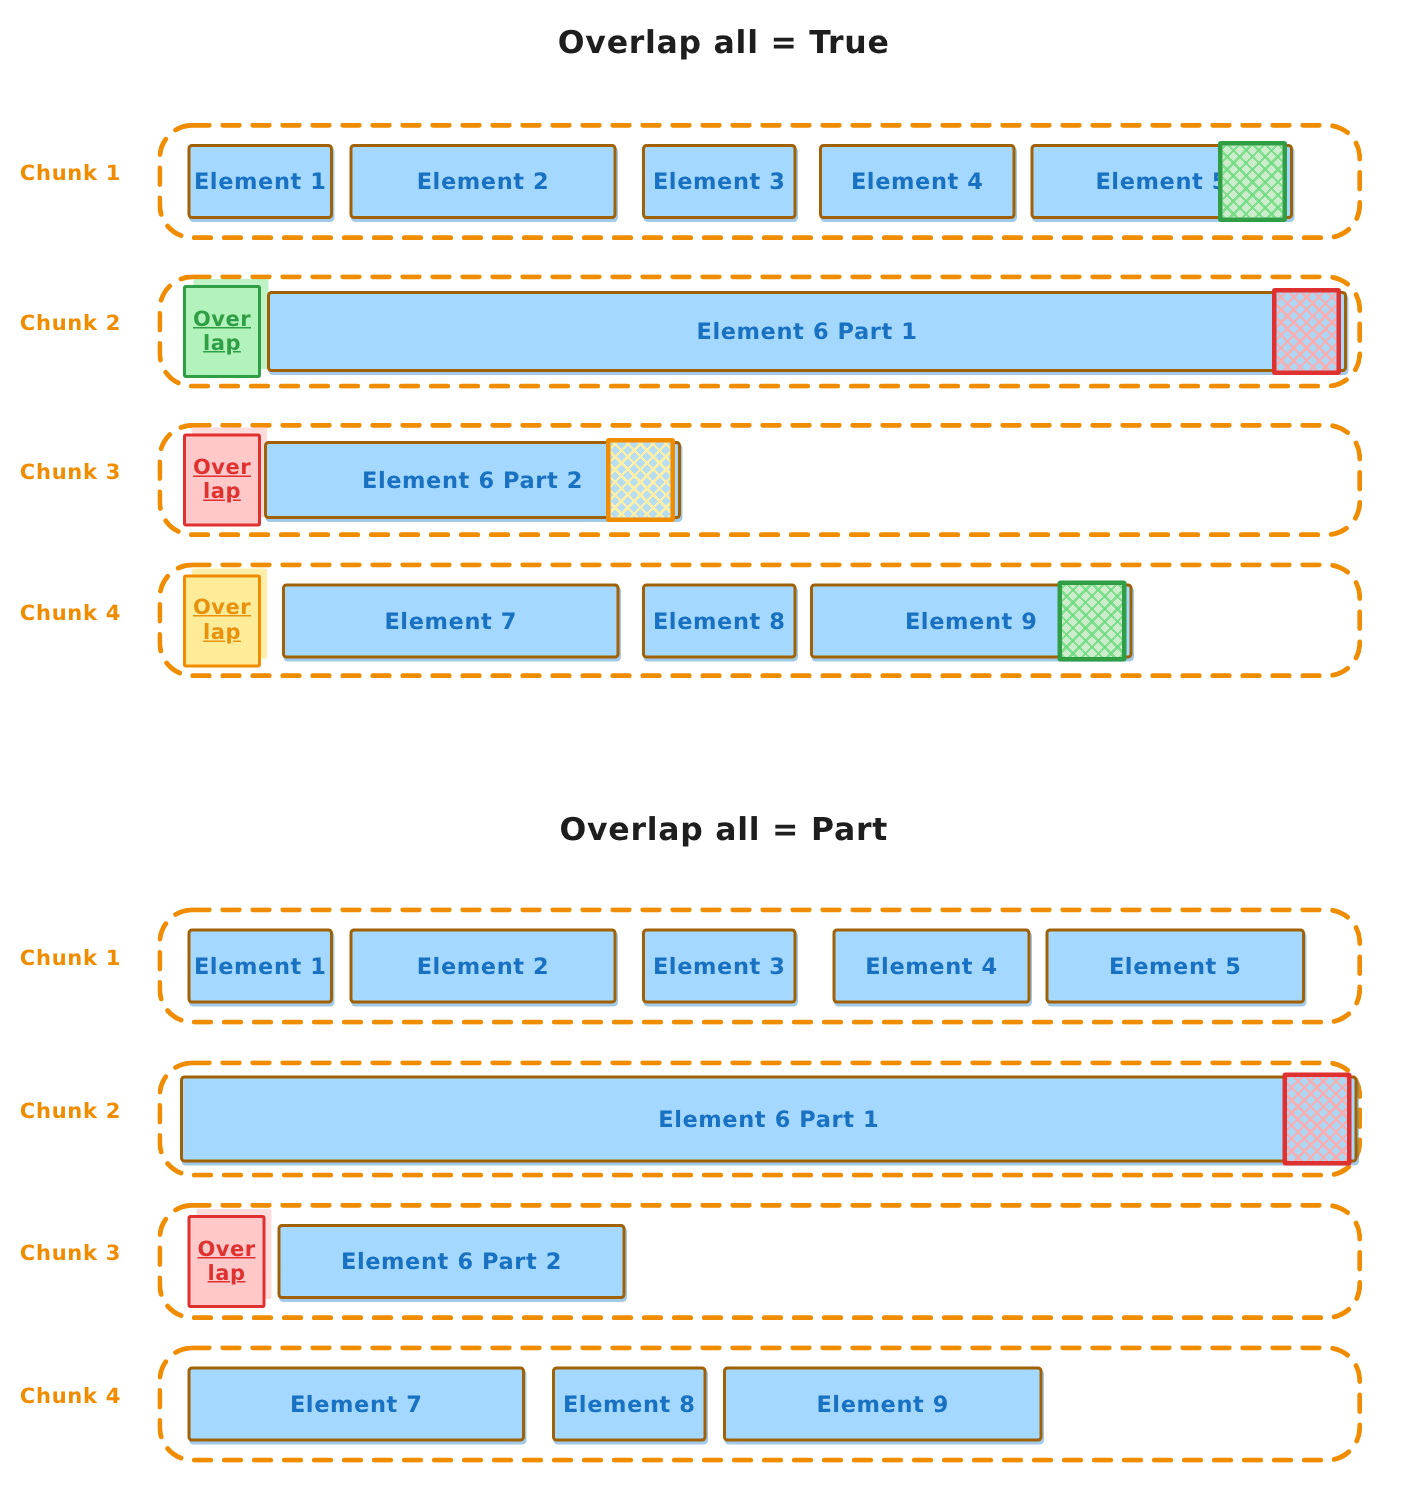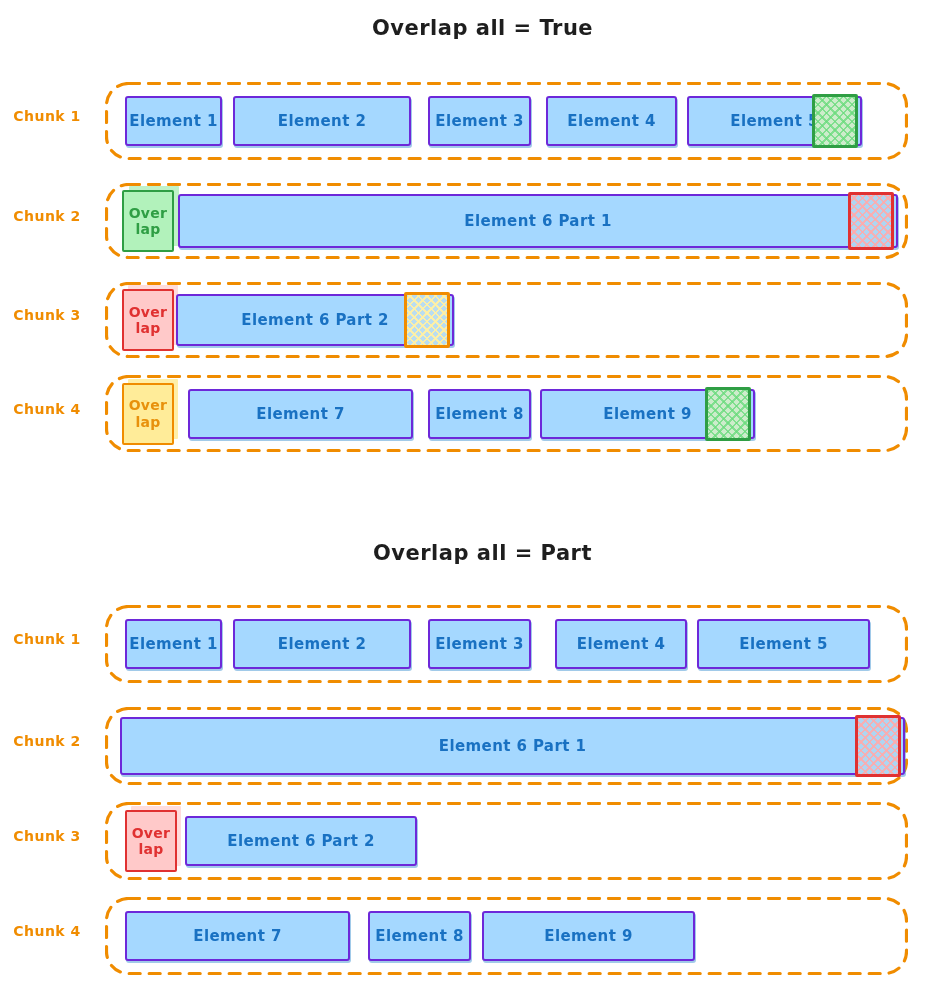"Element 1" .el { border: 2px solid #6d28d9 -> 2px solid #a16207 }
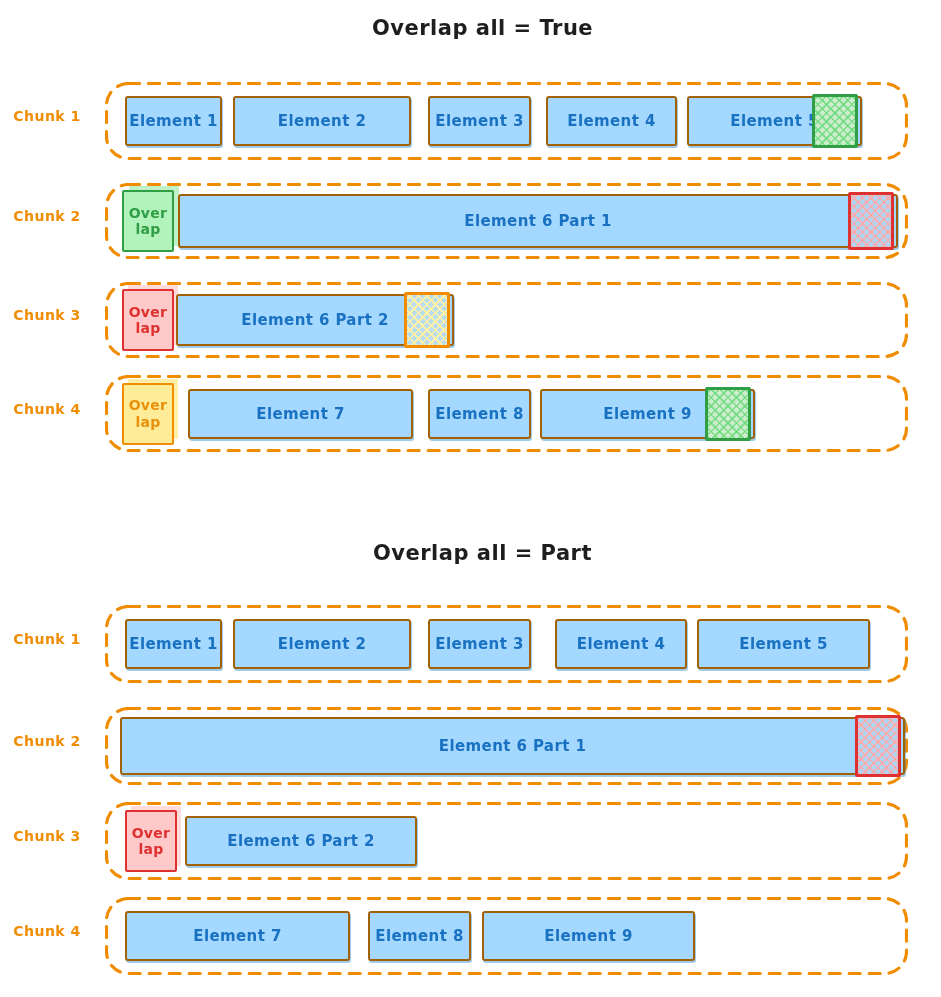"Over" .ov { text-decoration: none -> underline }
